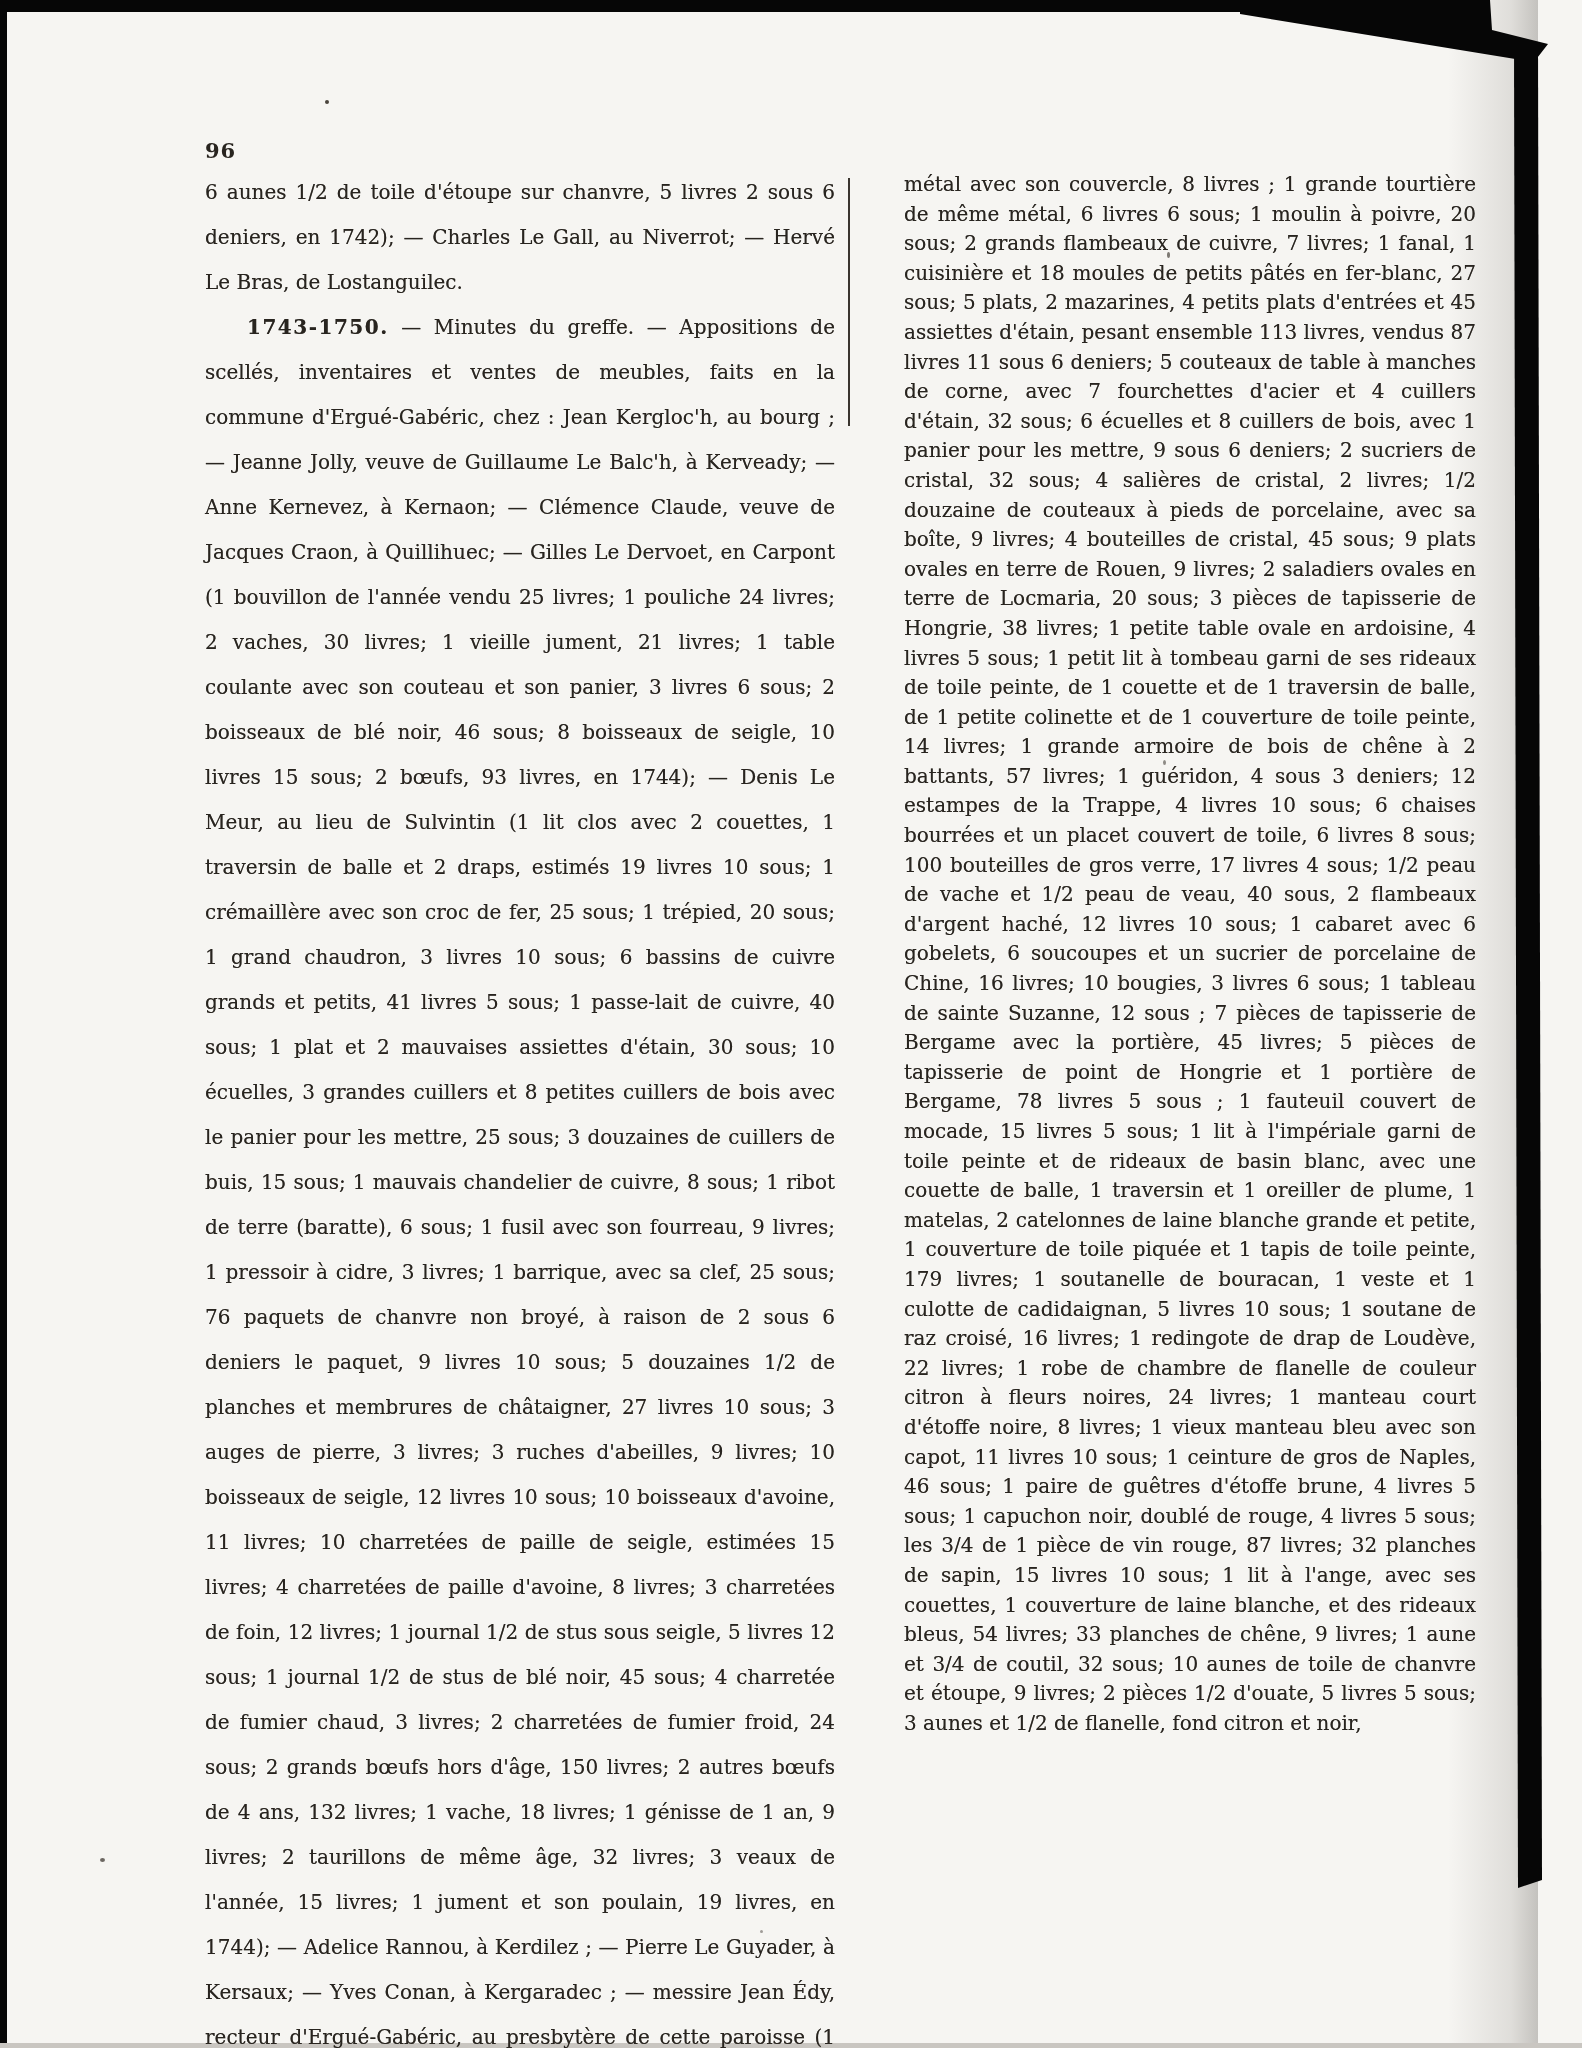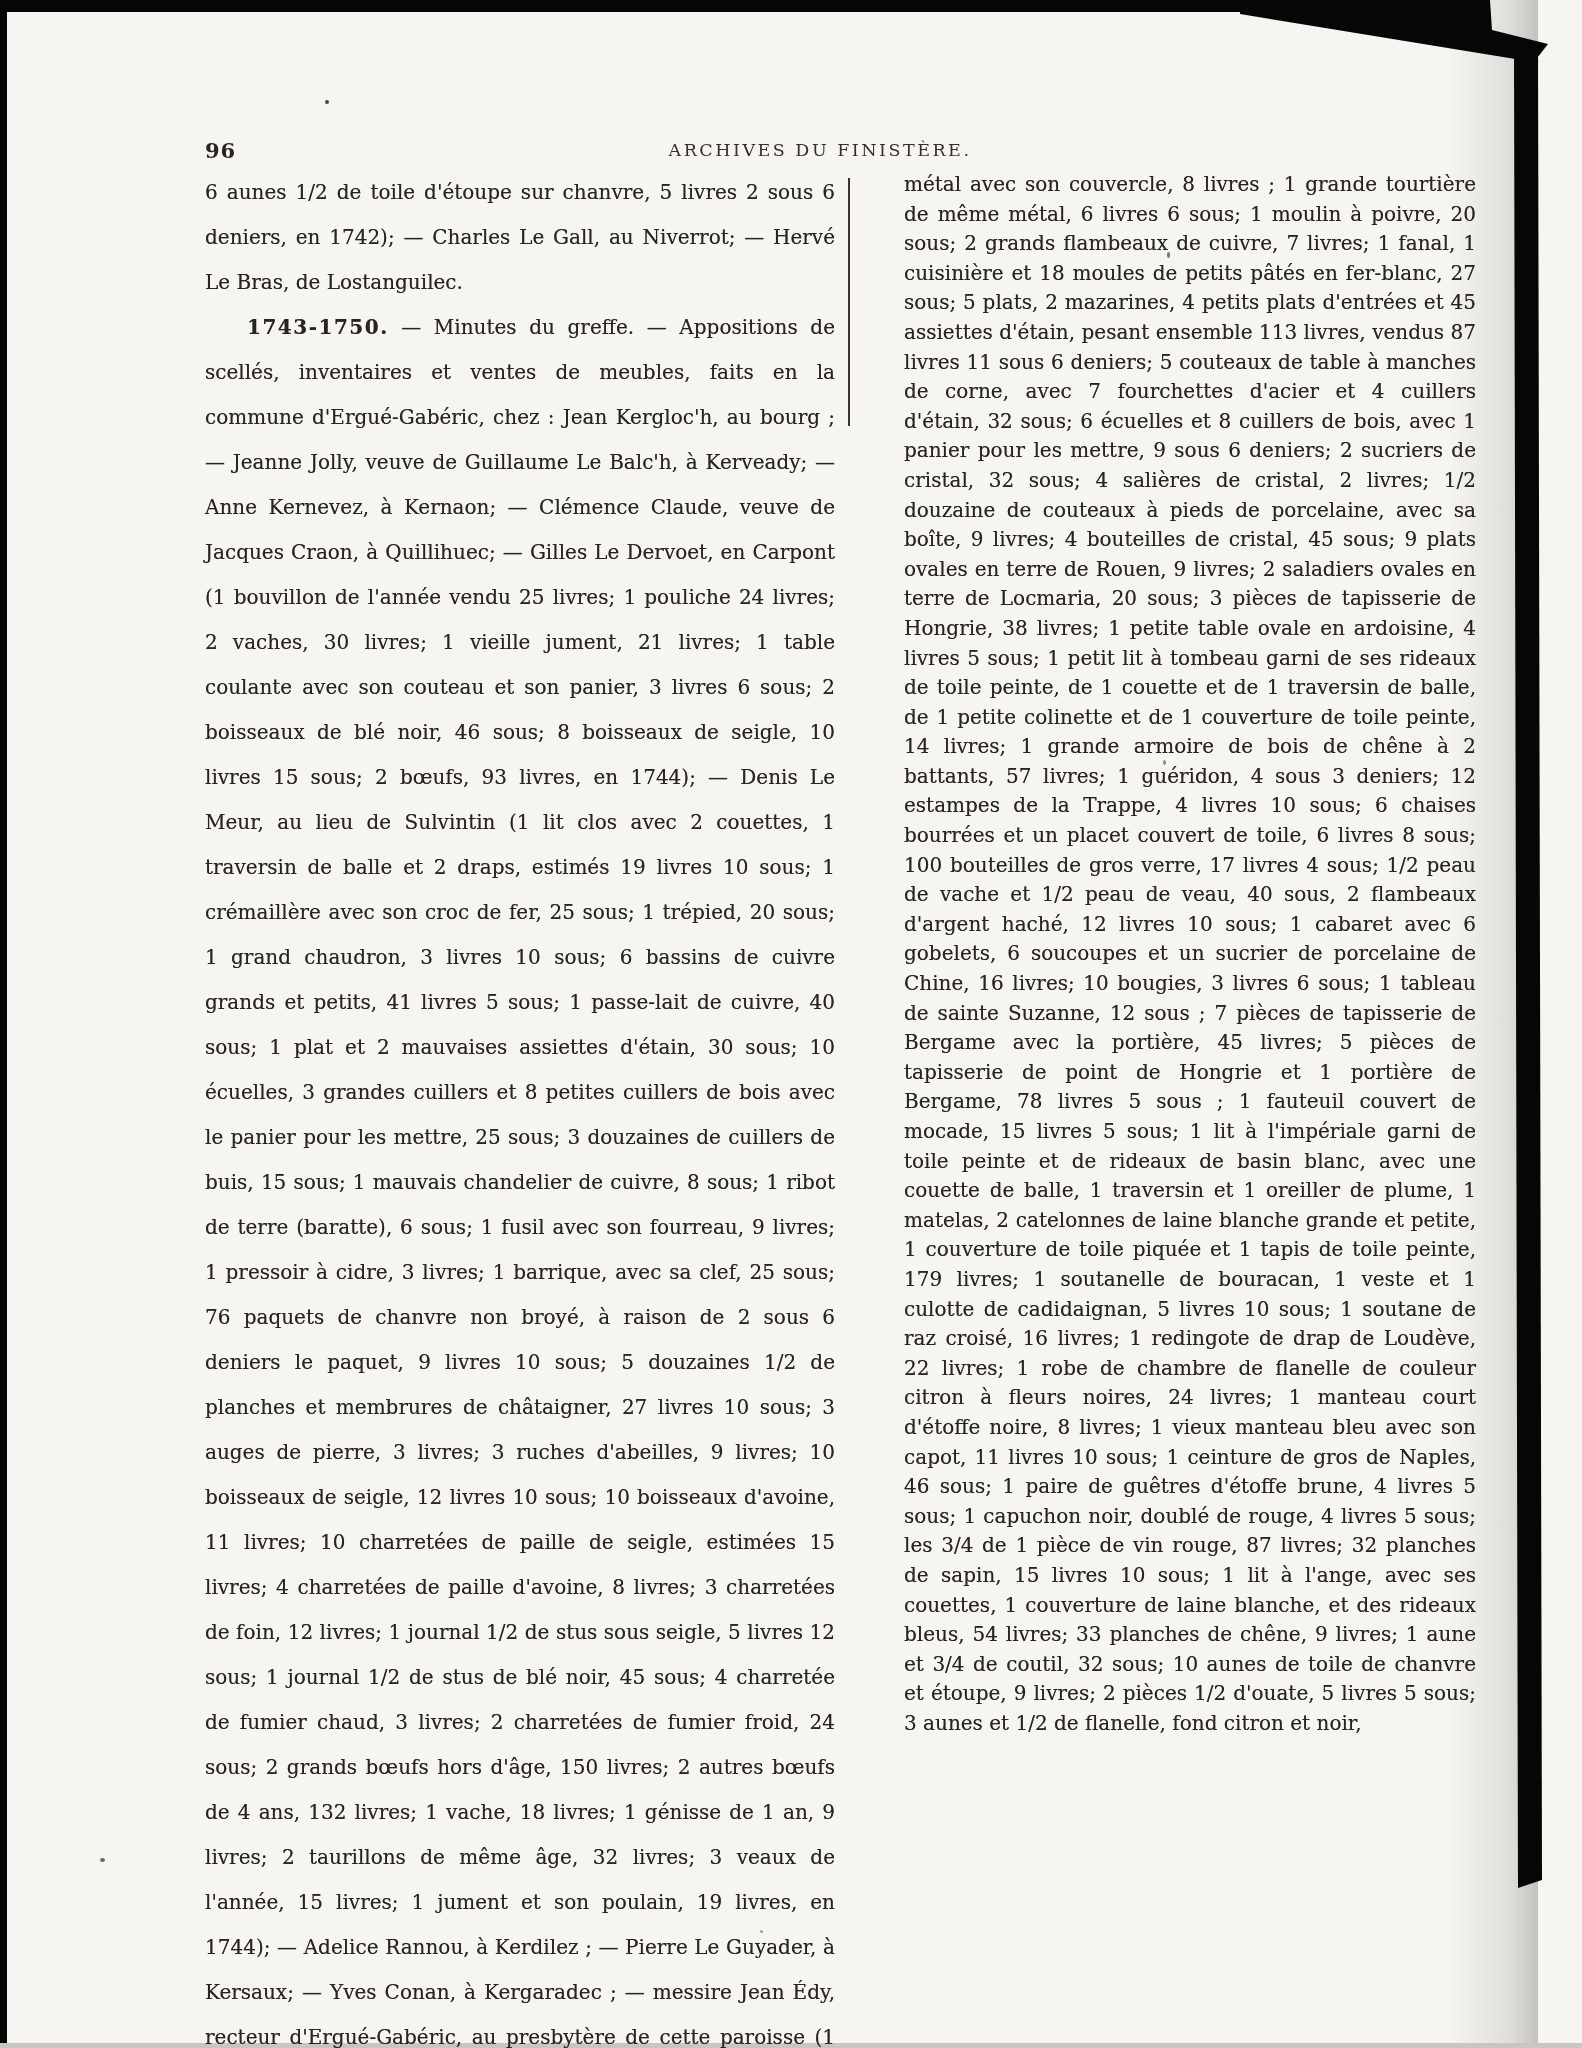"ARCHIVES DU FINISTÈRE." div.head-title { html: <div>ARCHIVES DU FINISTÈRE.</div> -> none }
